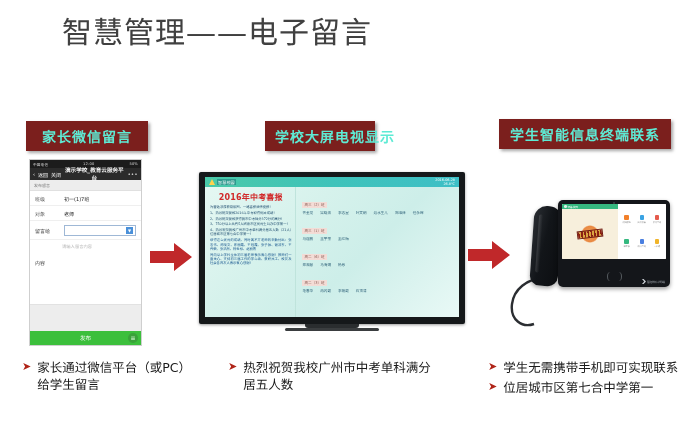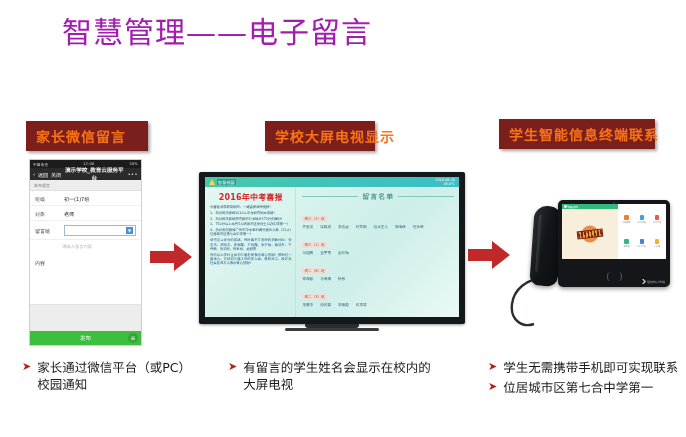"智慧管理——电子留言" .page-title { color: #a21caf -> #404040 }
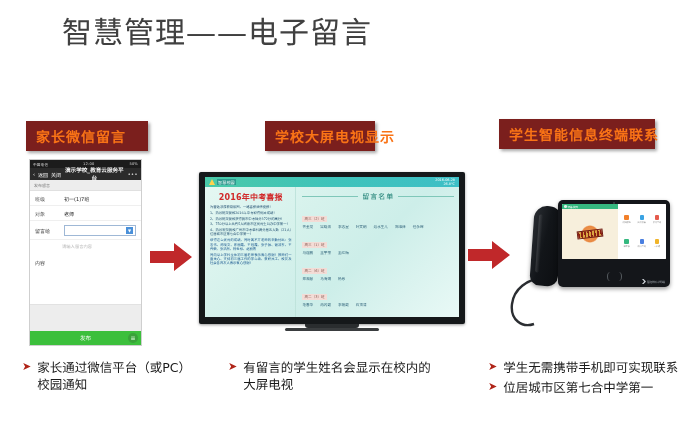"家长微信留言" .banner { color: #f97316 -> #5eead4; text-align: left -> center }
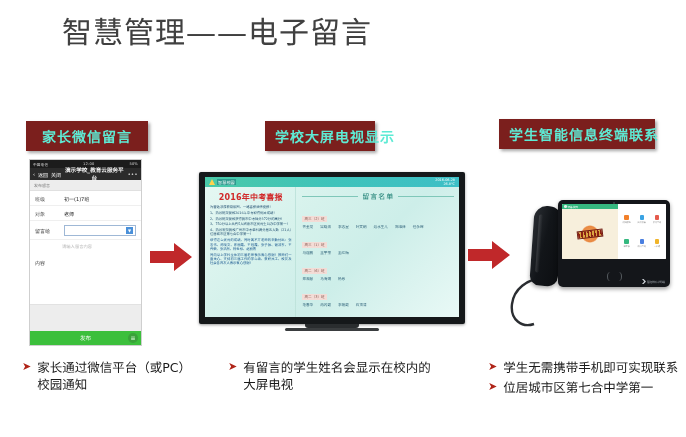"学生智能信息终端联系" #banner-3 { width: 156px -> 172px }
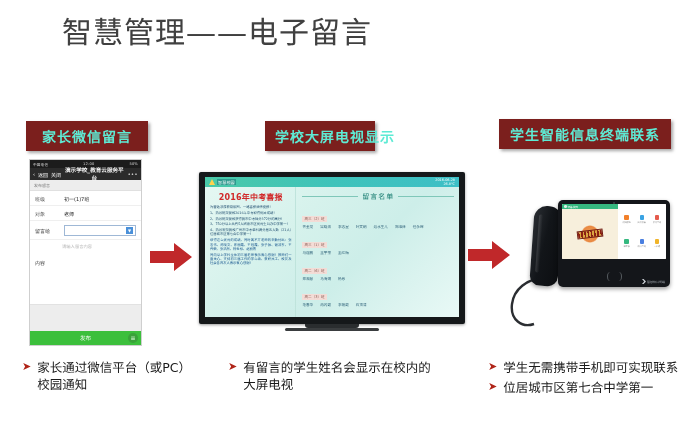"留言名单" div.tv-right-title { html: <div> <span></span> <span>留言名单</span> <span></span> </div> -> none }
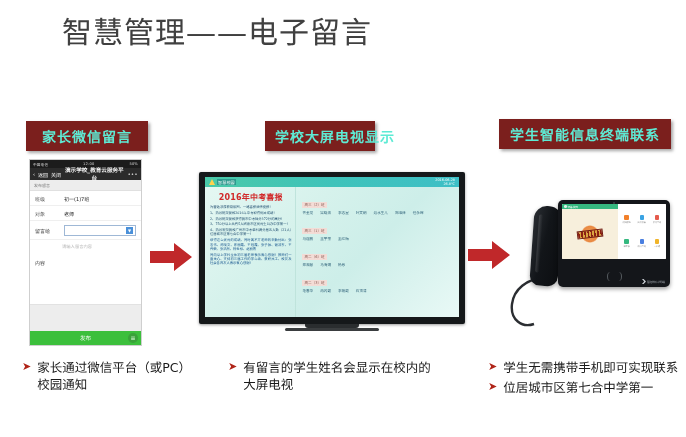"家长通过微信平台（或PC）校园通知" span.tx { text: 校园通知 -> 给学生留言 }
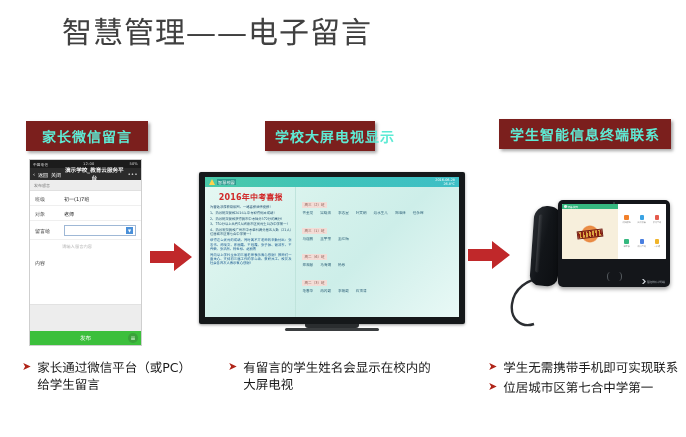"有留言的学生姓名会显示在校内的大屏电视" span.tx { text: 有留言的学生姓名会显示在校内的大屏电视 -> 热烈祝贺我校广州市中考单科满分居五人数 }
